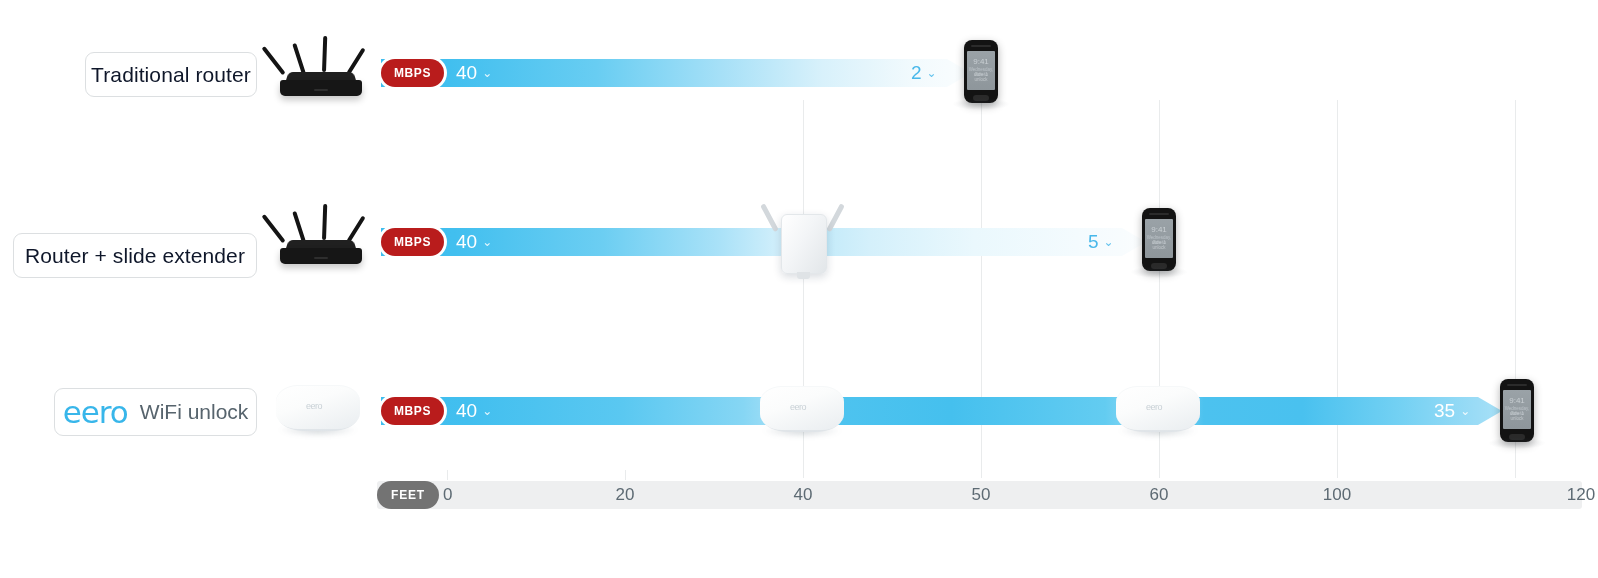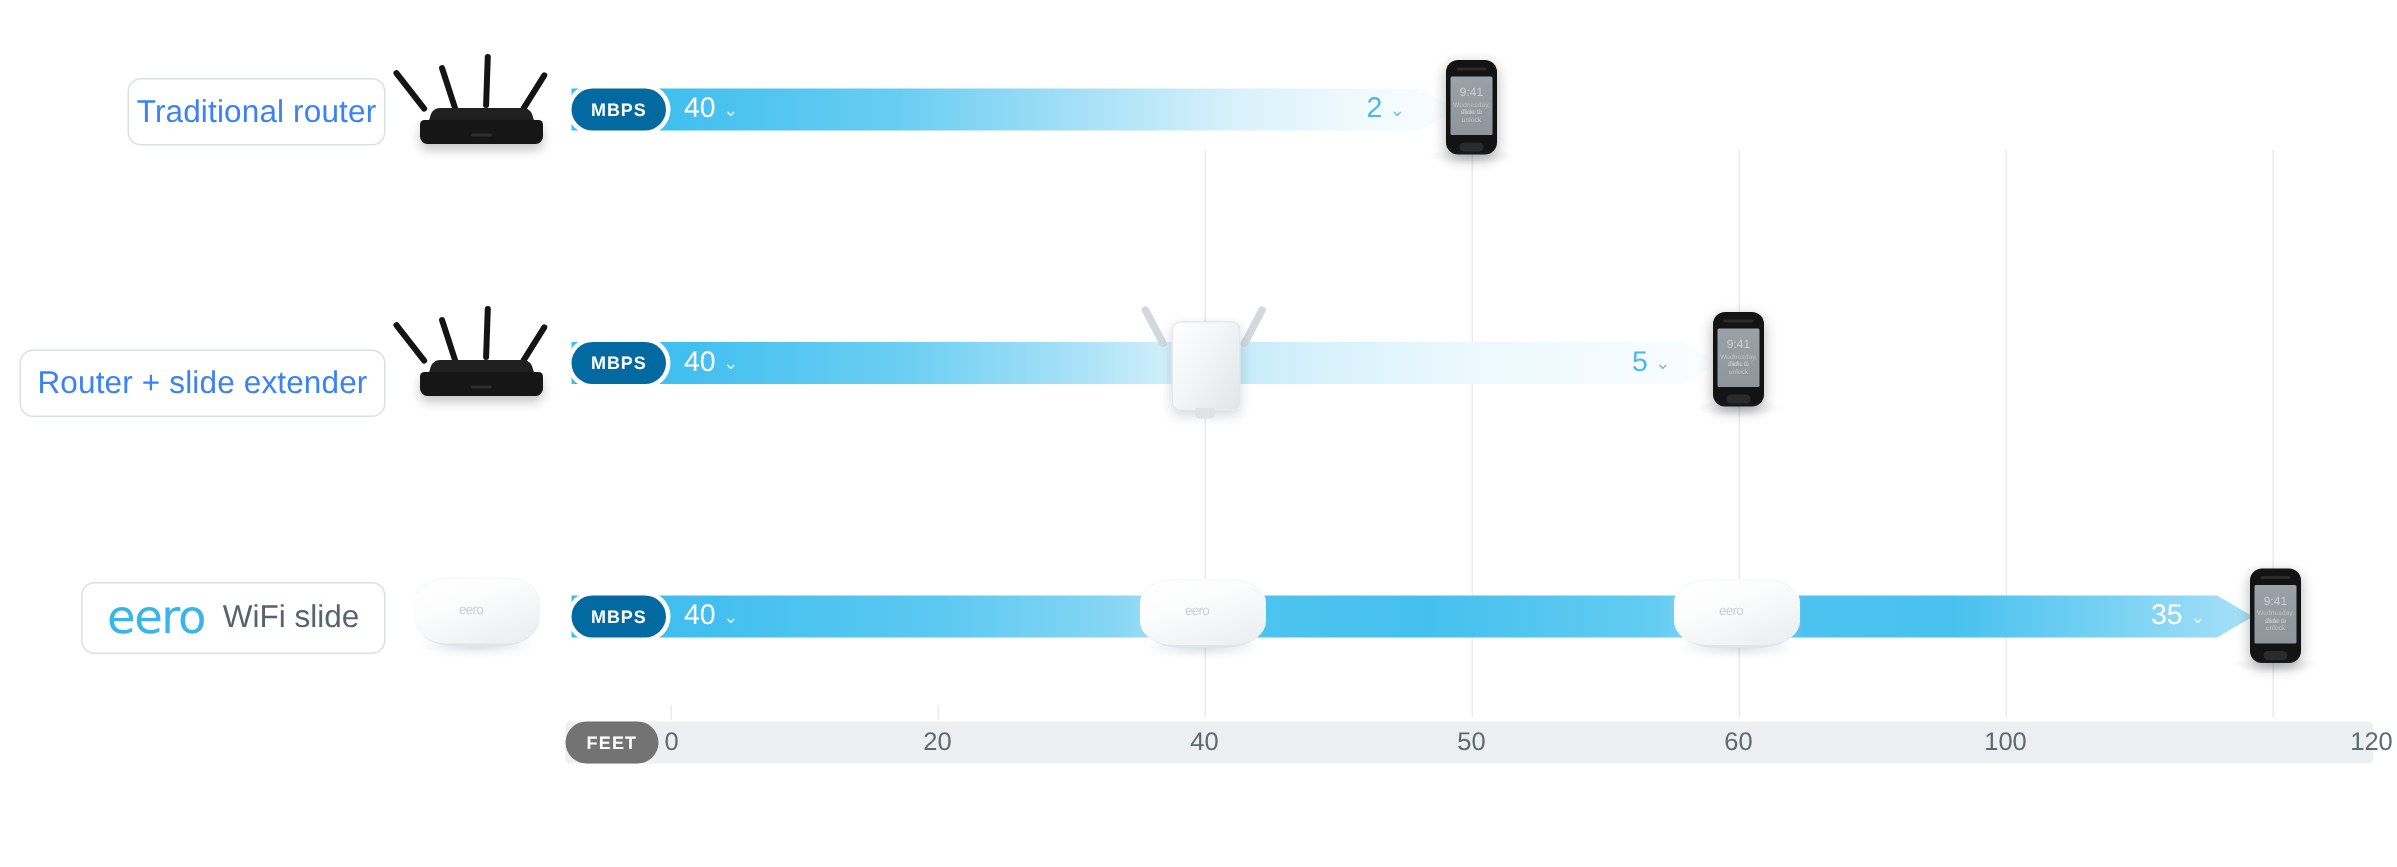"Traditional router" .chip-text { color: #3b82f6 -> #0f172a }
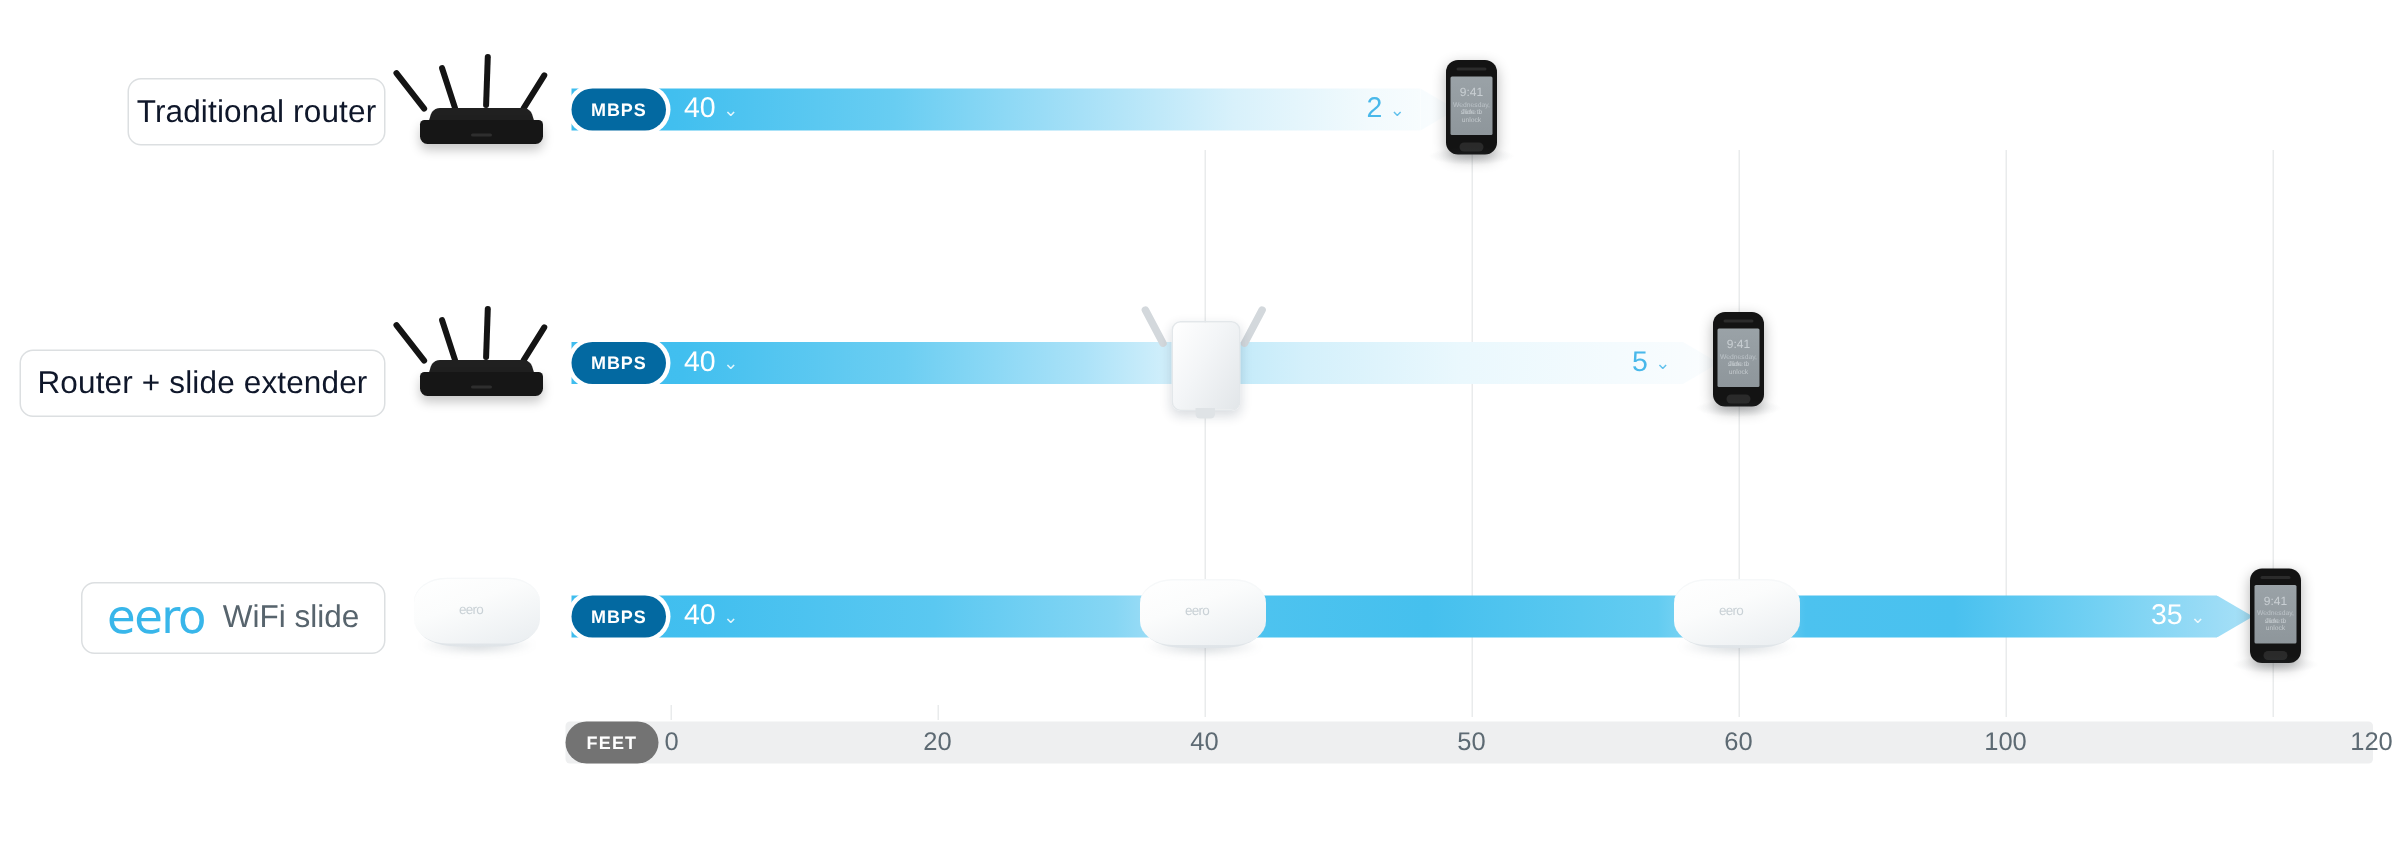"MBPS" .mbps-pill { background: #0369a1 -> #b91c1c }
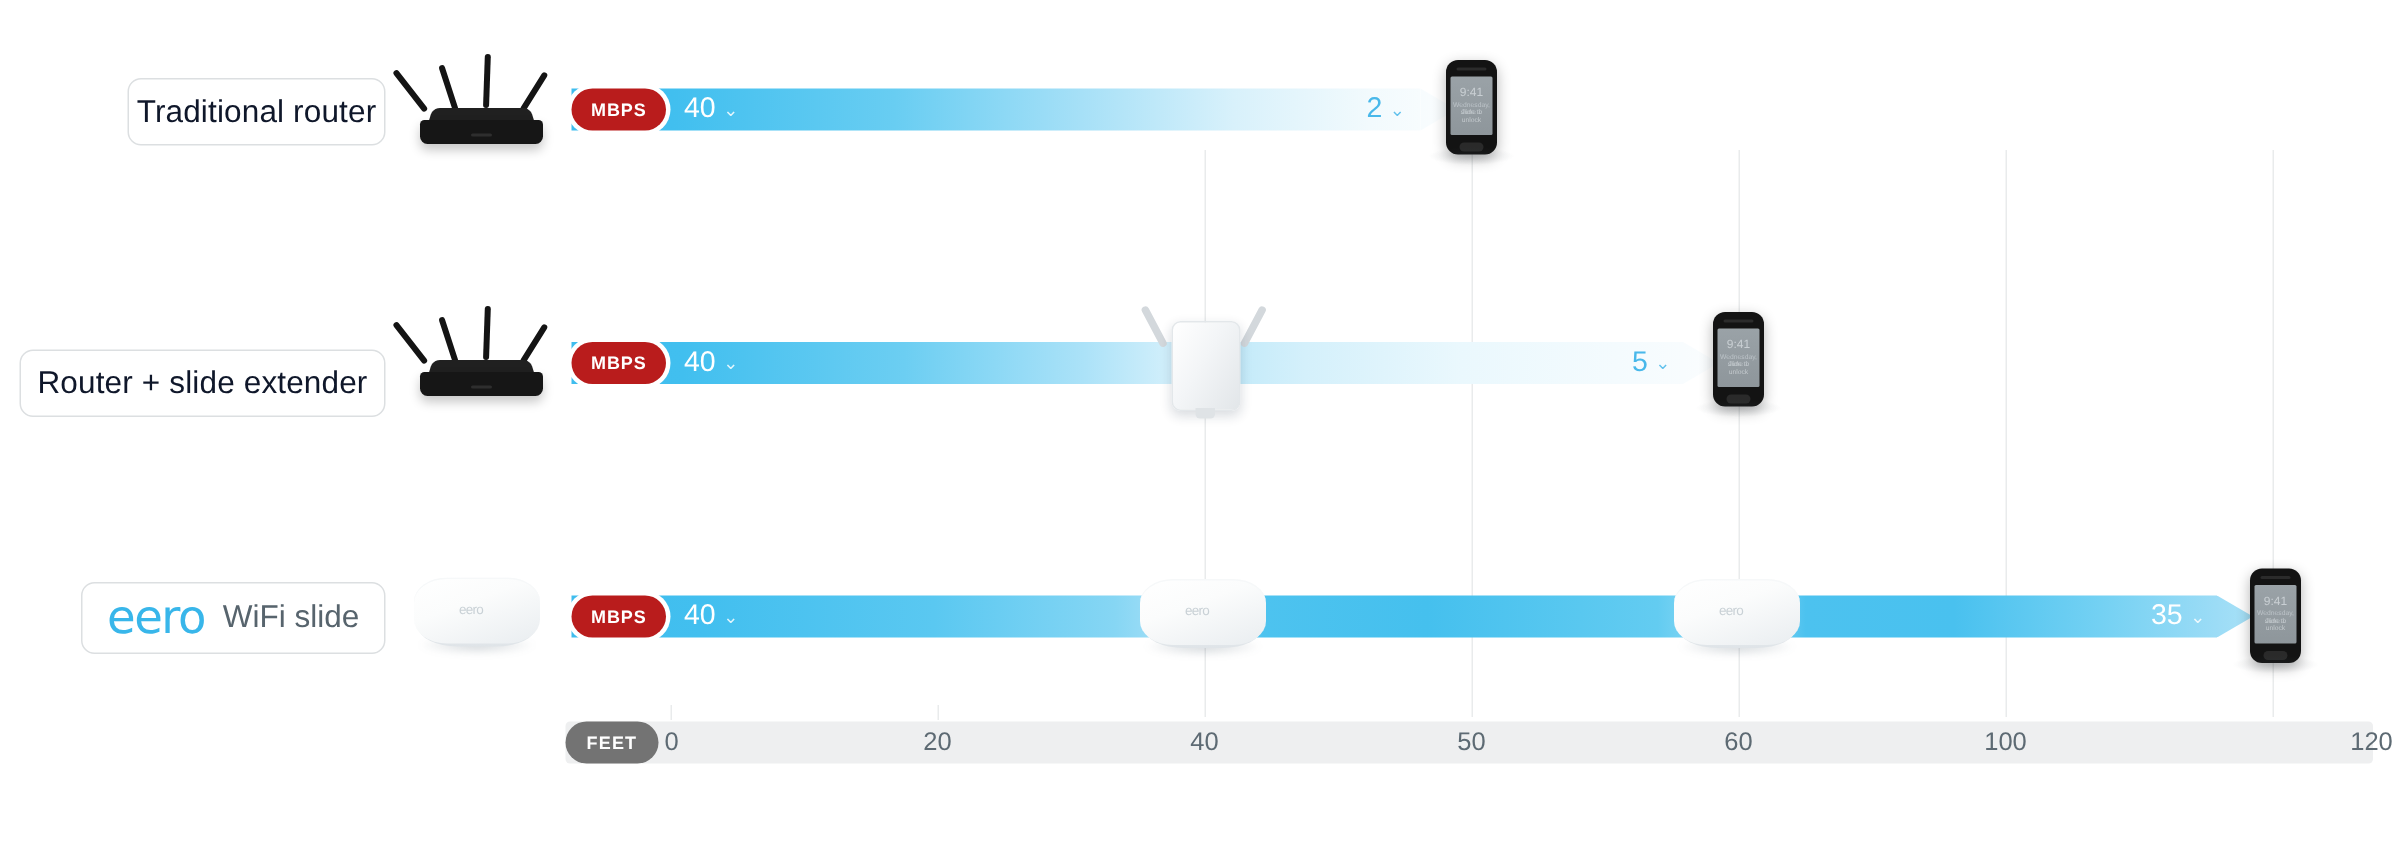"WiFi slide" span.eero-sub { text: slide -> unlock }
